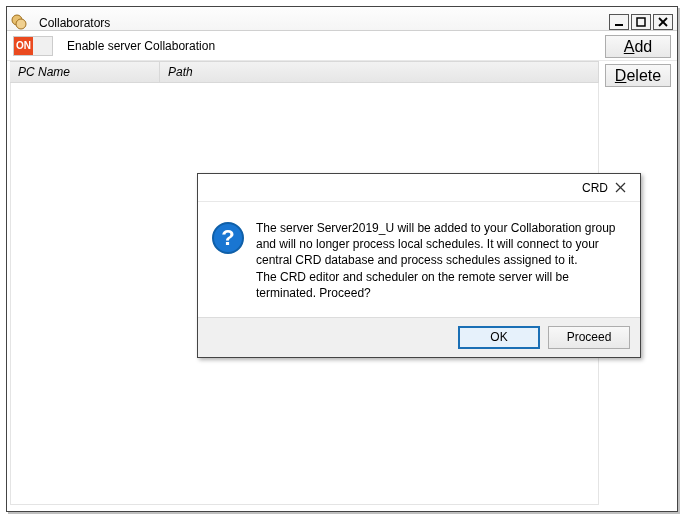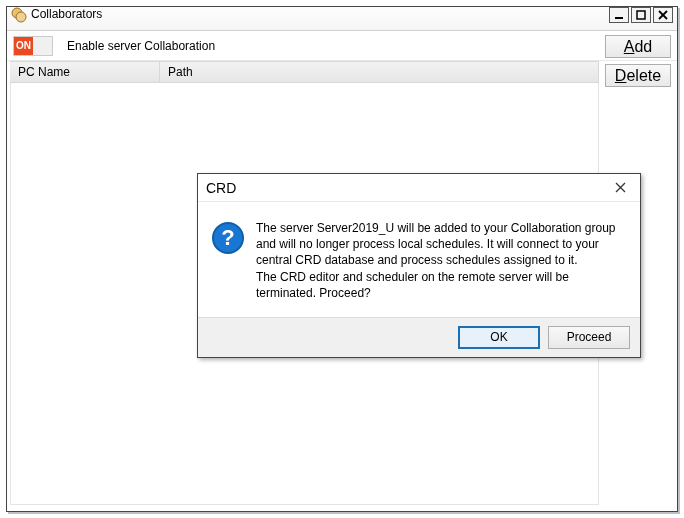"Collaborators" .titlebar { align-items: flex-start -> flex-end; gap: none -> 8px }
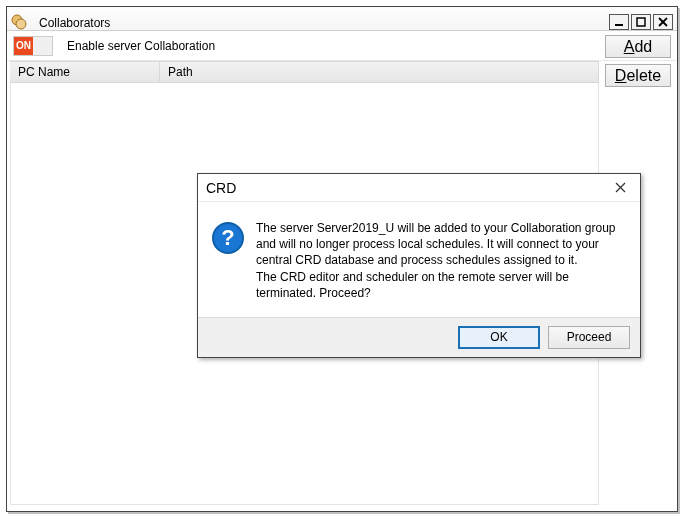"PC Name" .list-header .col { font-style: none -> italic }
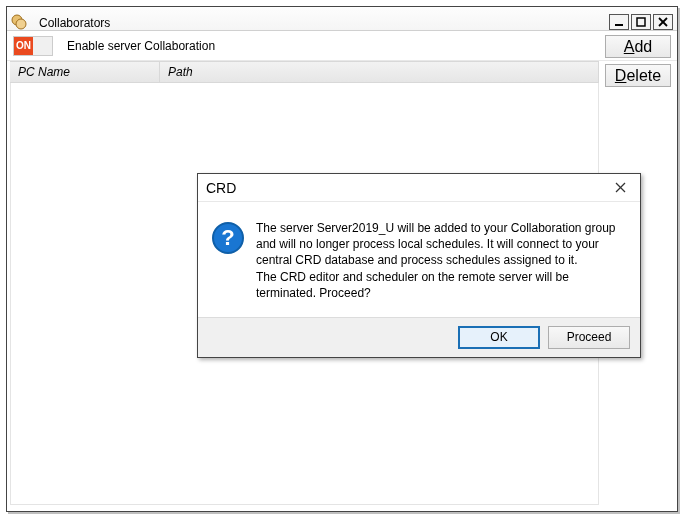"CRD" .dialog-titlebar .dtitle { font-size: 14px -> 12px; text-align: none -> right }
